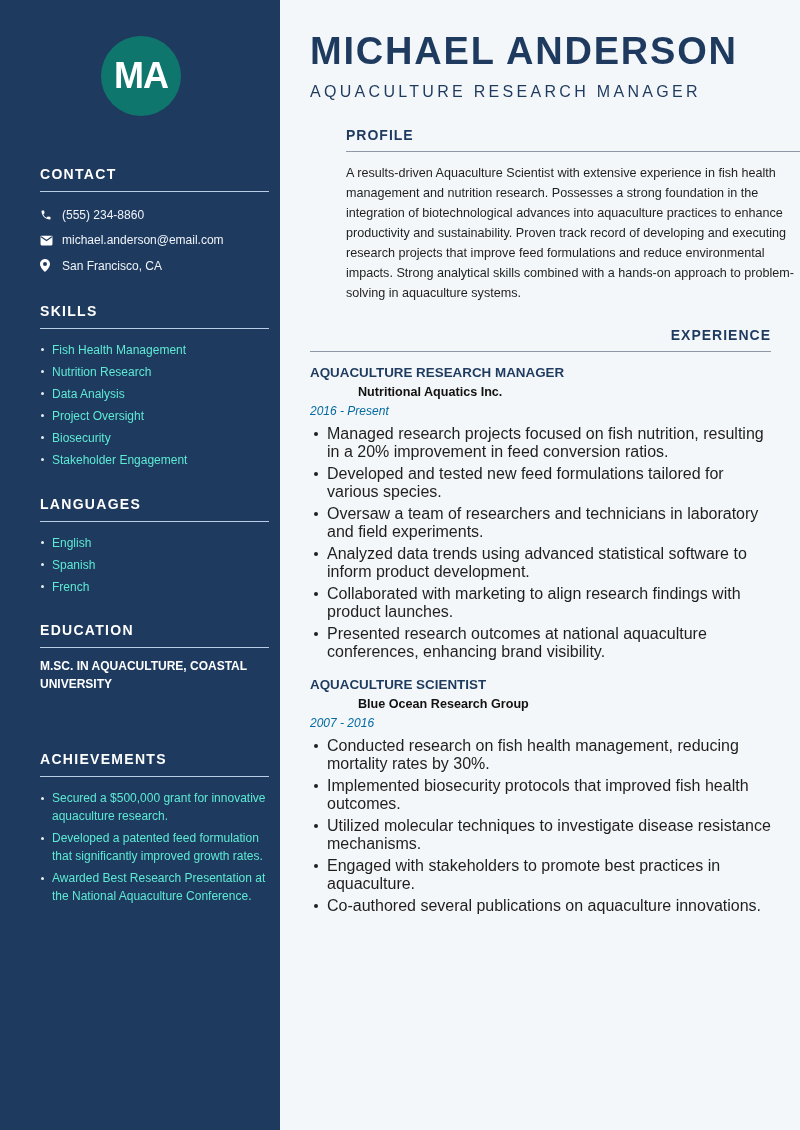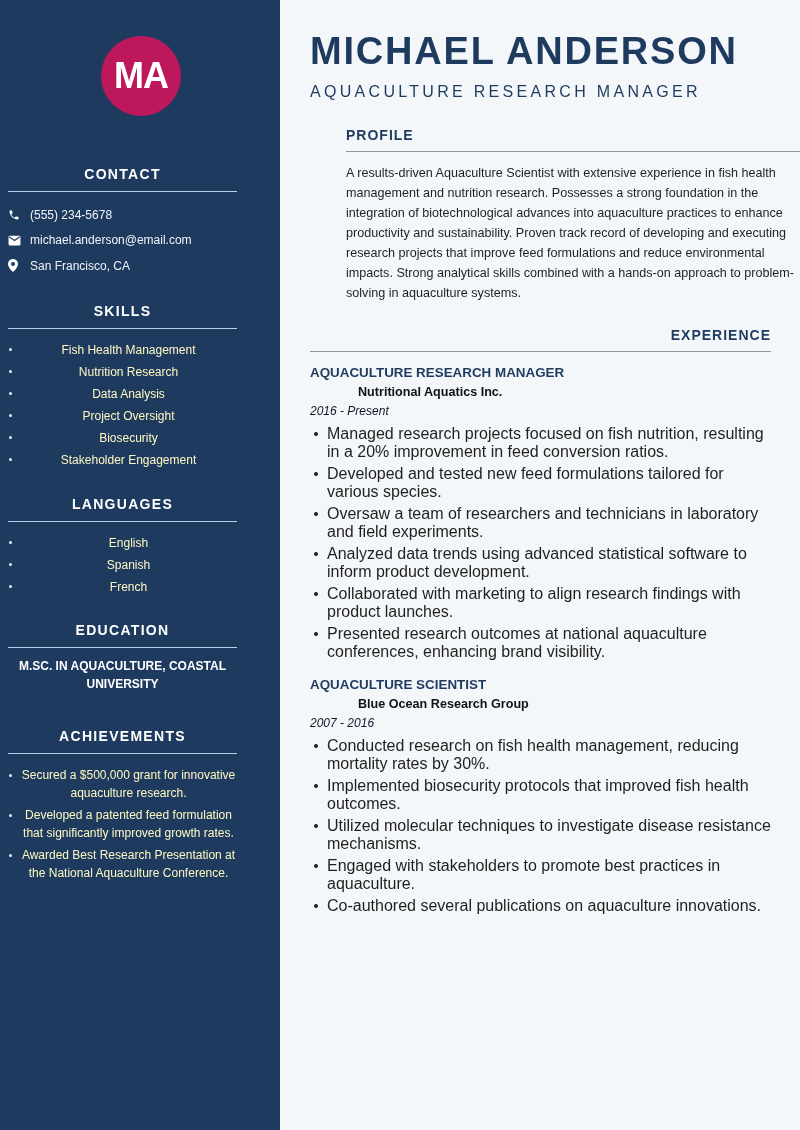"MA" .avatar { background: #be185d -> #0f766e }
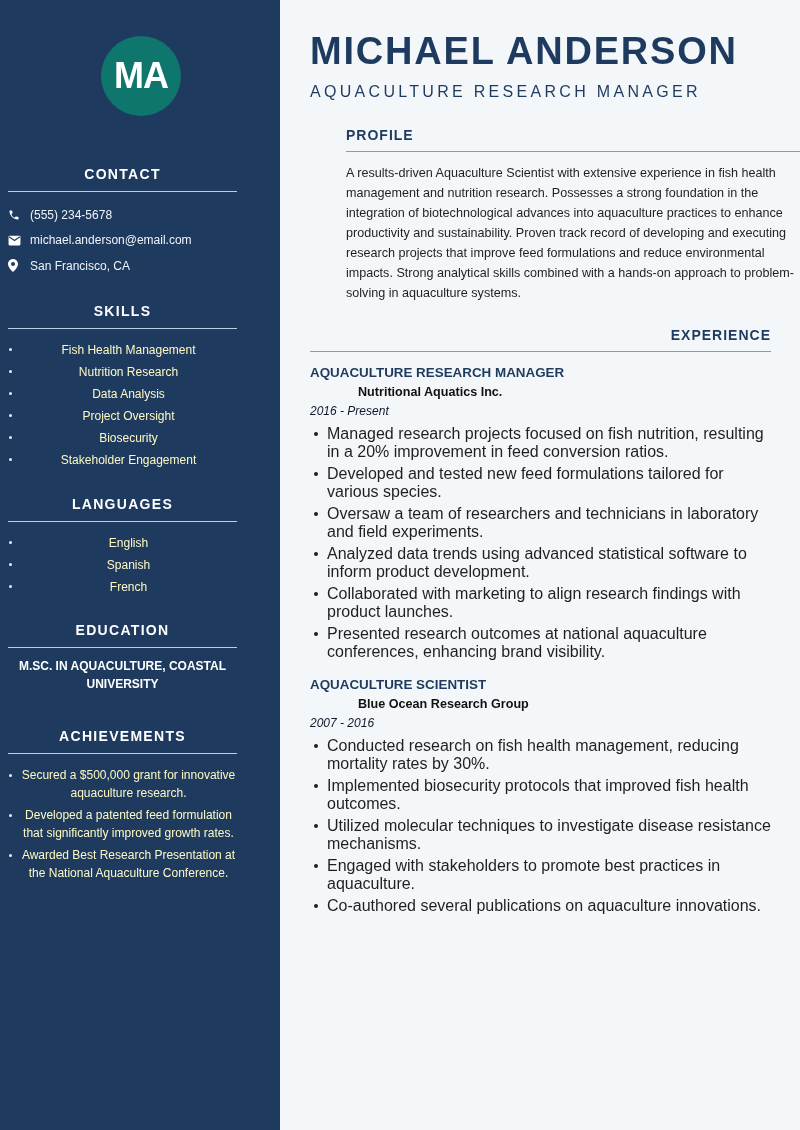"CONTACT" .side-section { left: 8px -> 40px; text-align: center -> none }
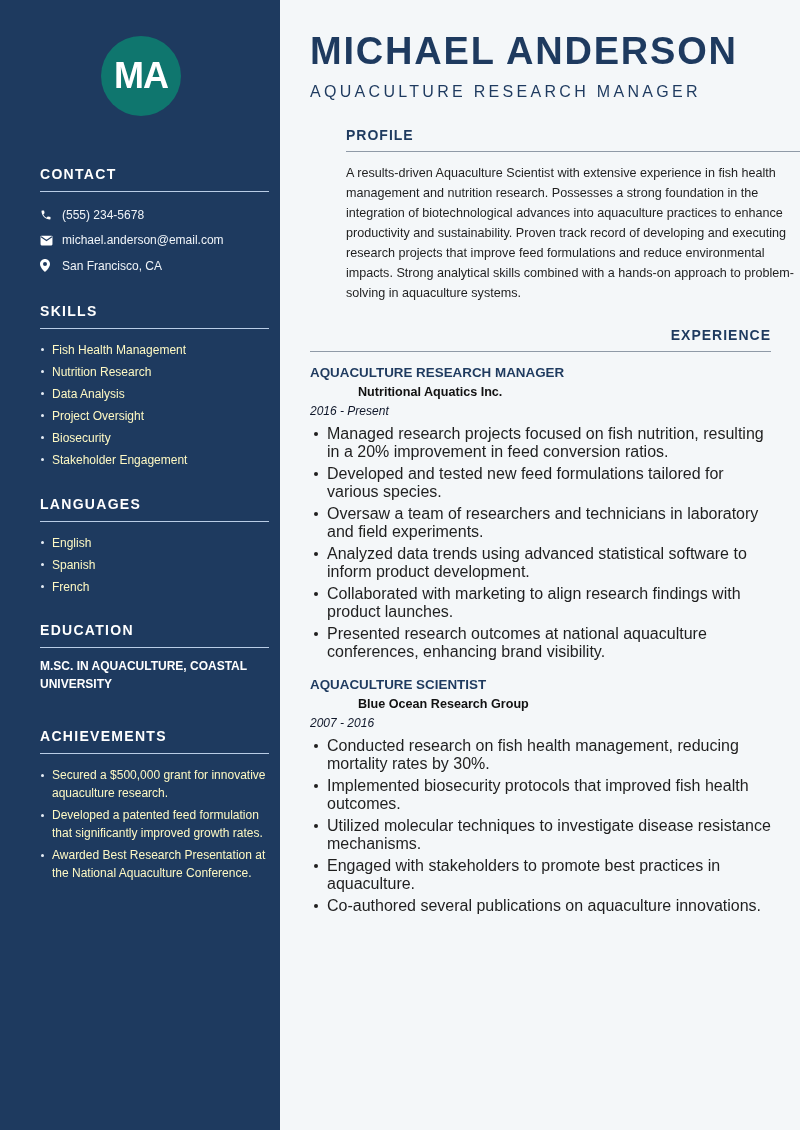"(555) 234-5678" span { text: 234-5678 -> 234-8860 }
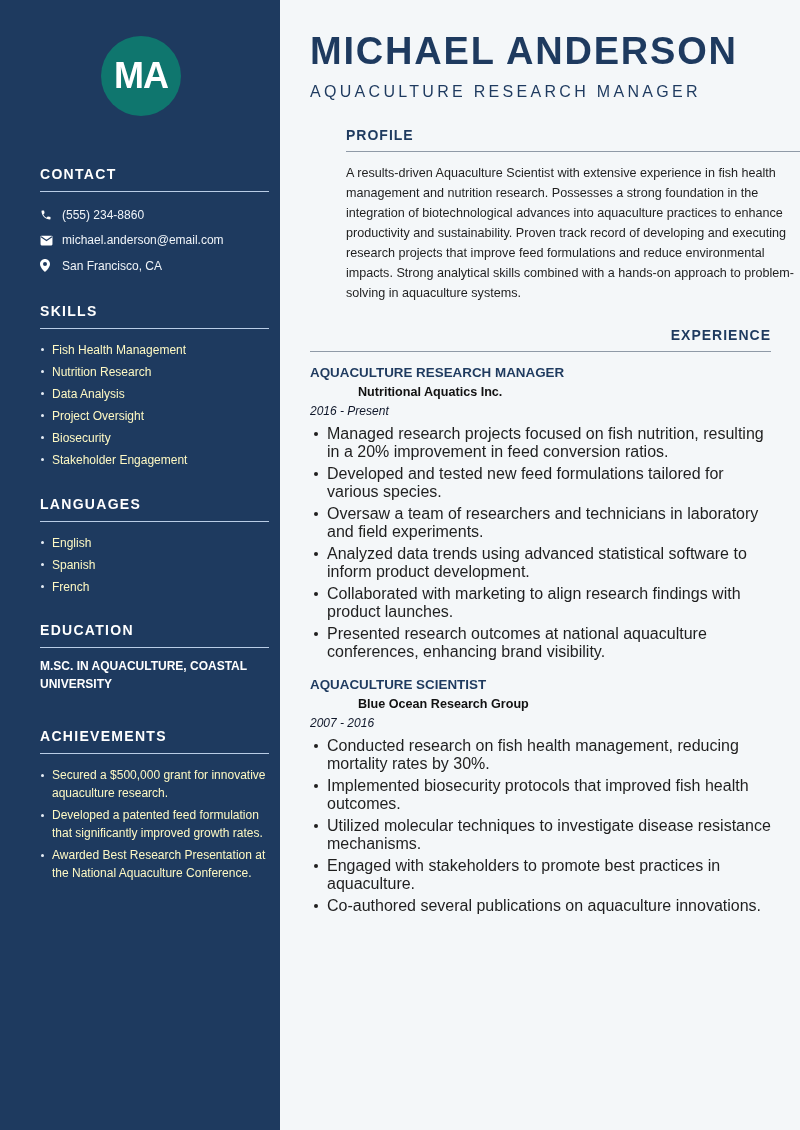"Fish Health Management" .side-list li { color: #fef9c3 -> #5eead4 }
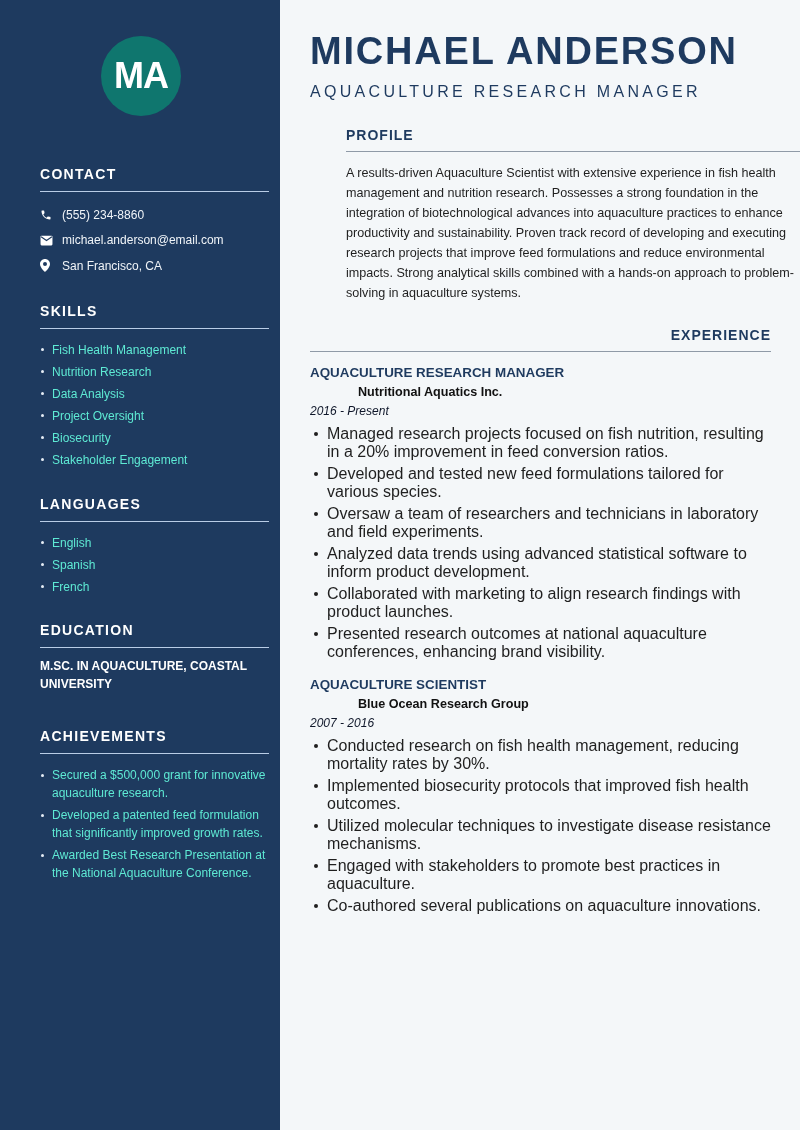"2016 - Present" .job-d { color: #0f172a -> #0369a1 }
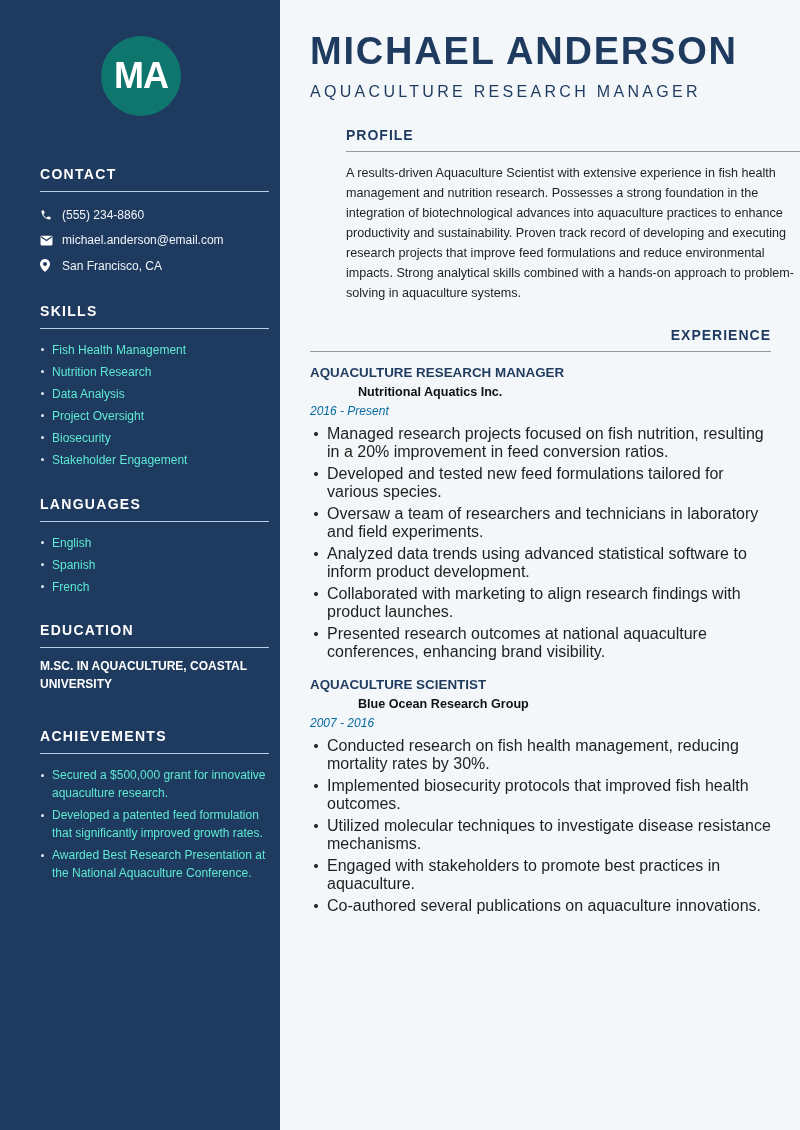"ACHIEVEMENTS" div.side-h { margin-top: none -> 23px }
